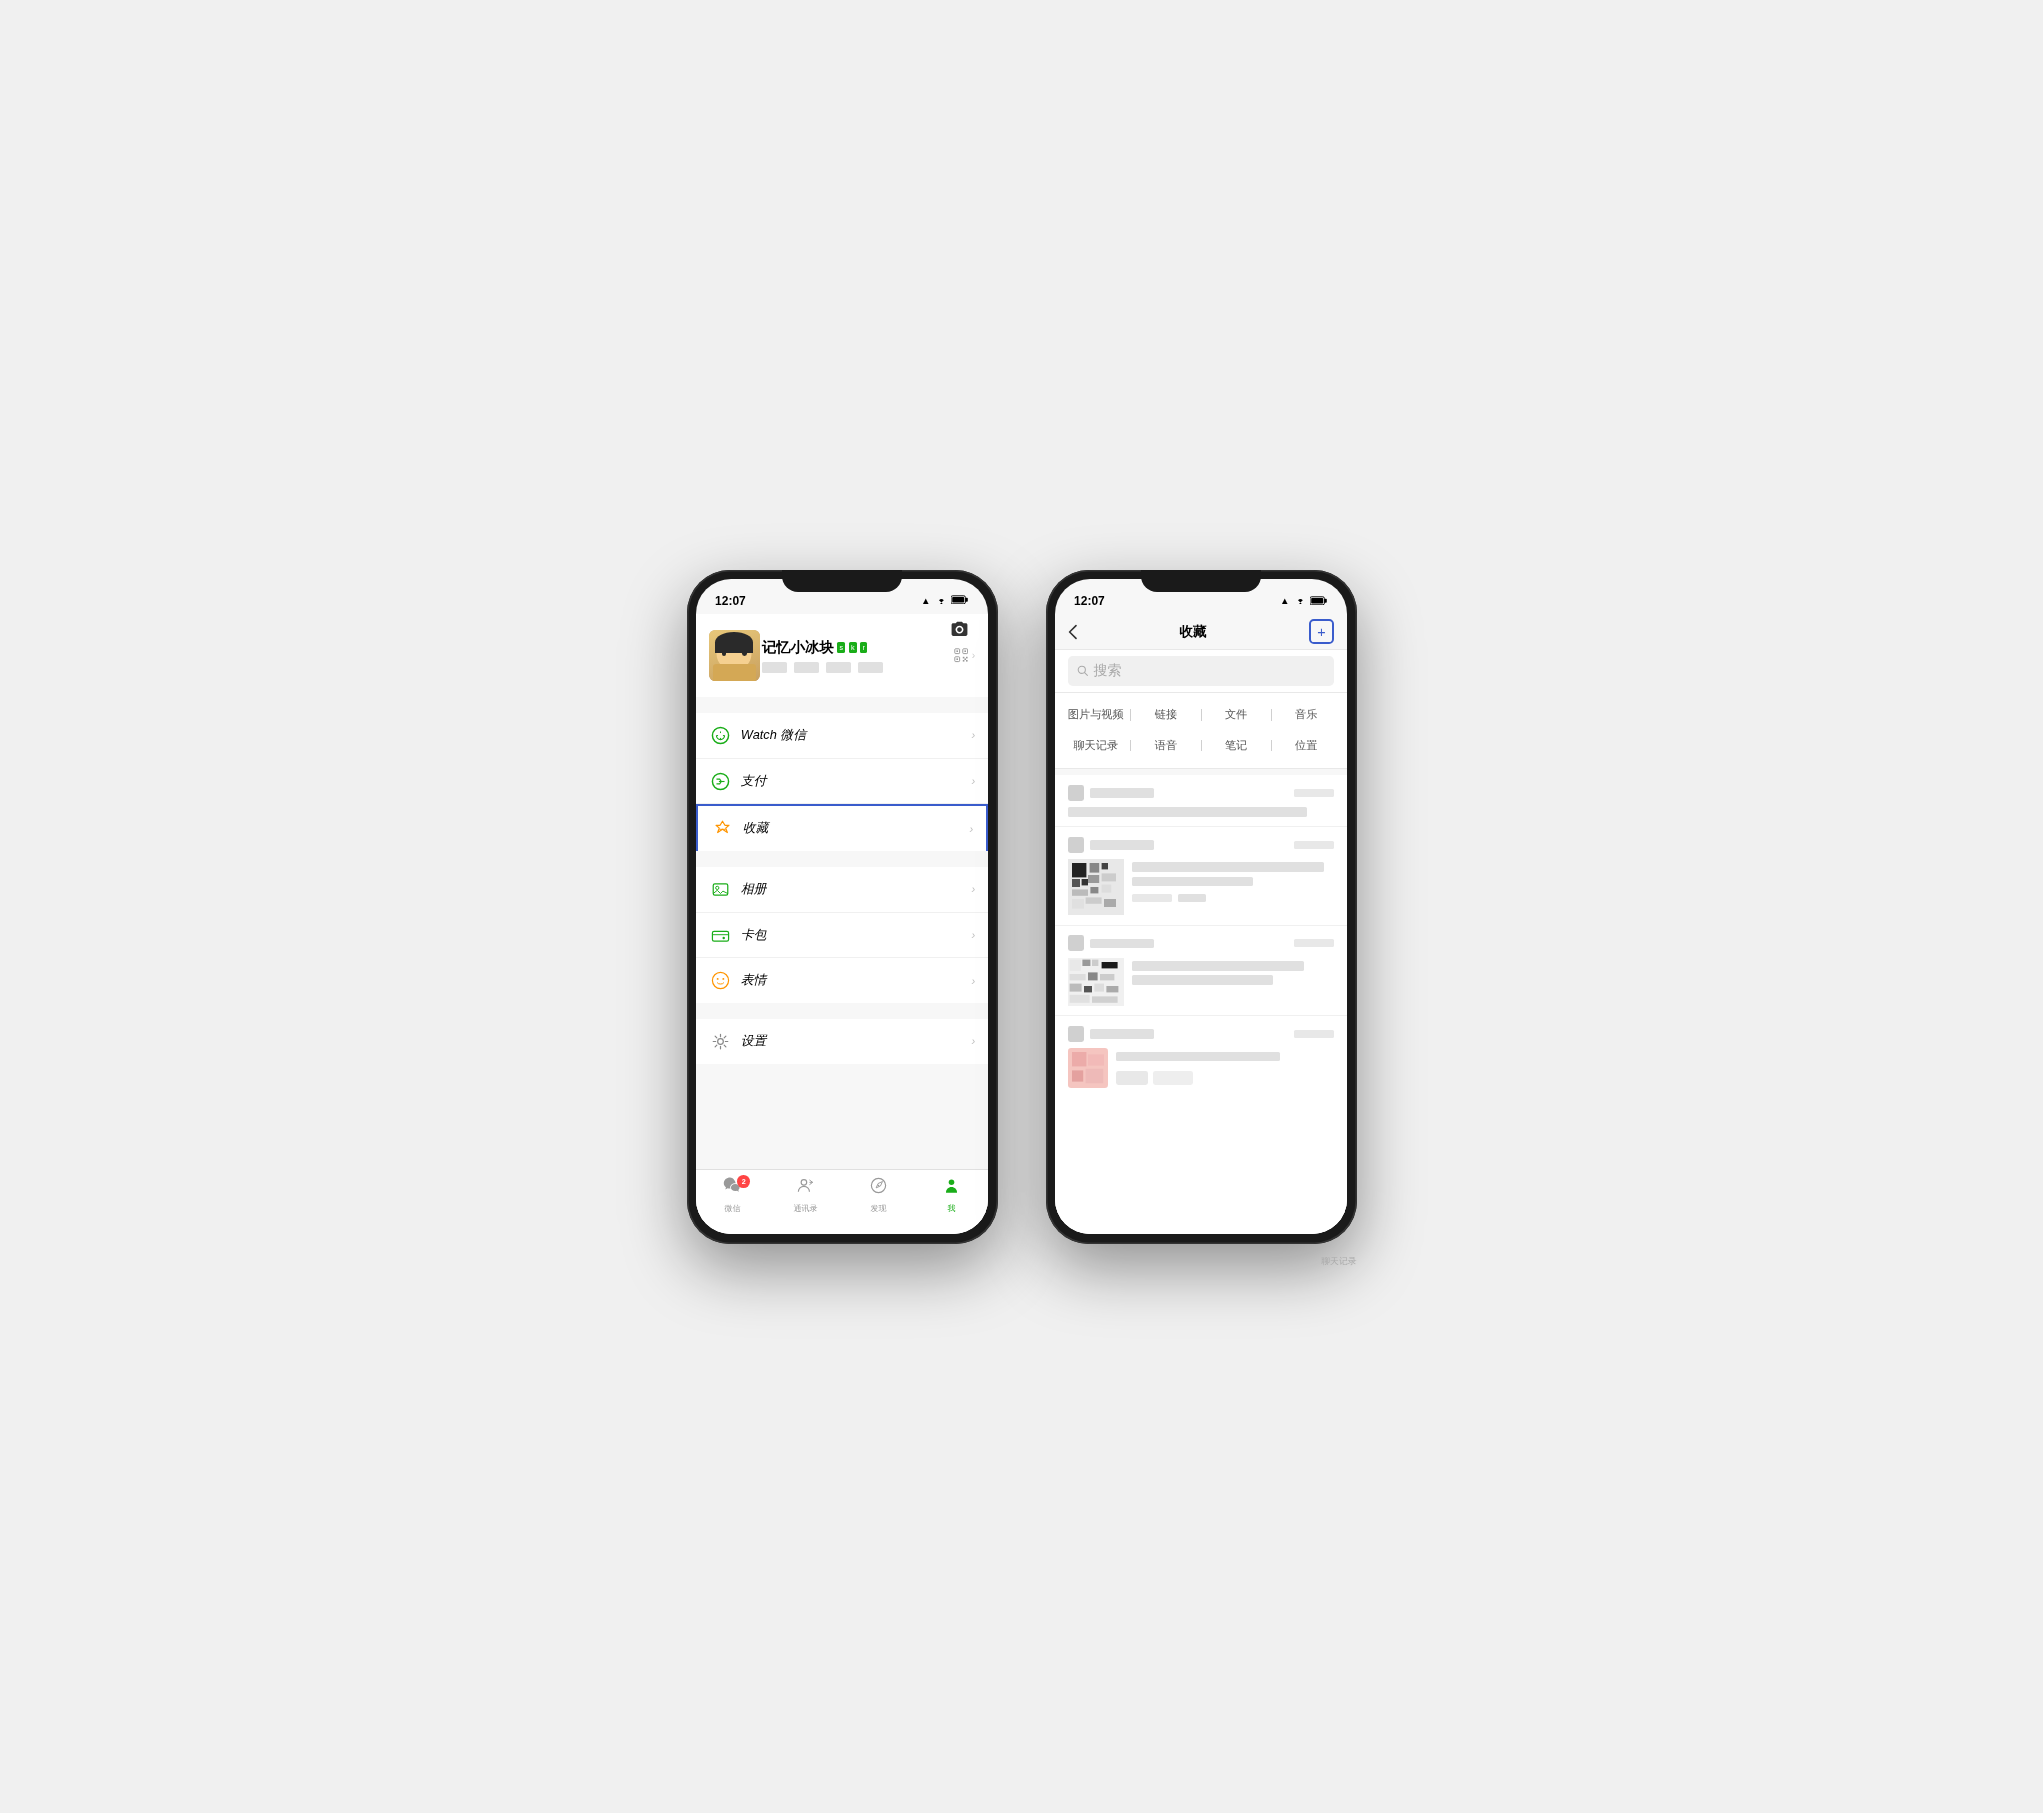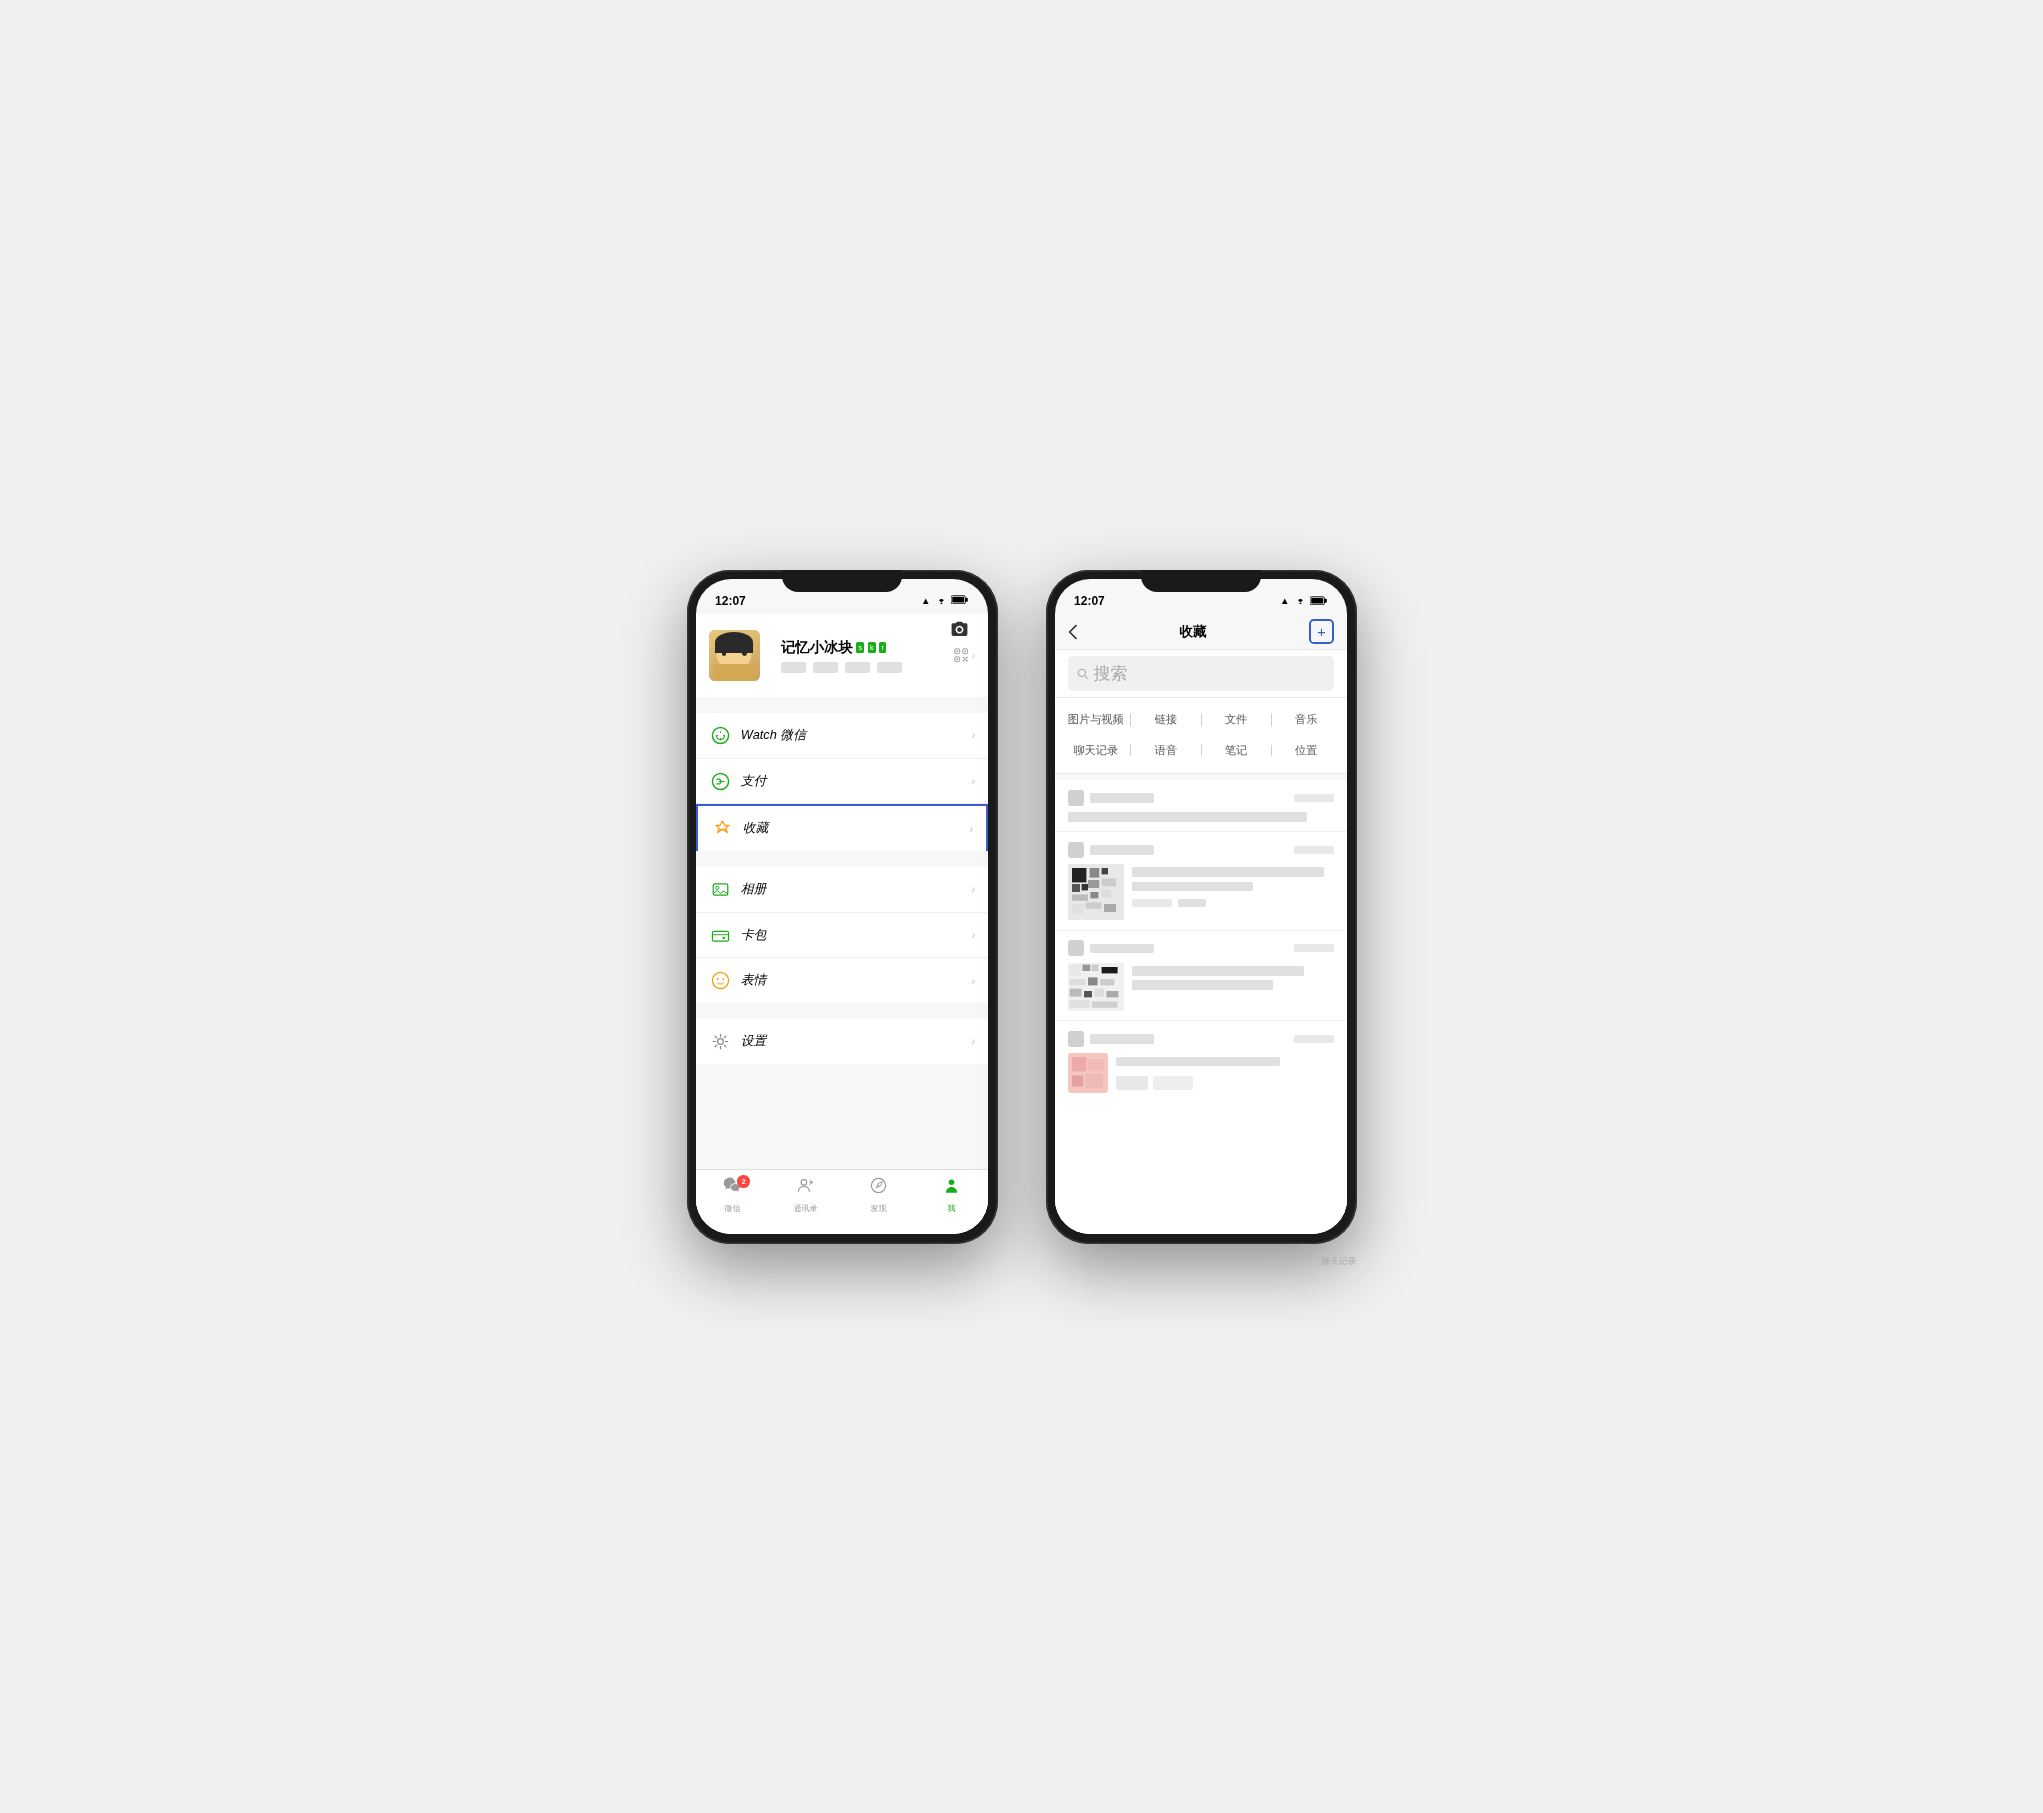"记忆小冰块" .profile-header { gap: 21px -> 2px }
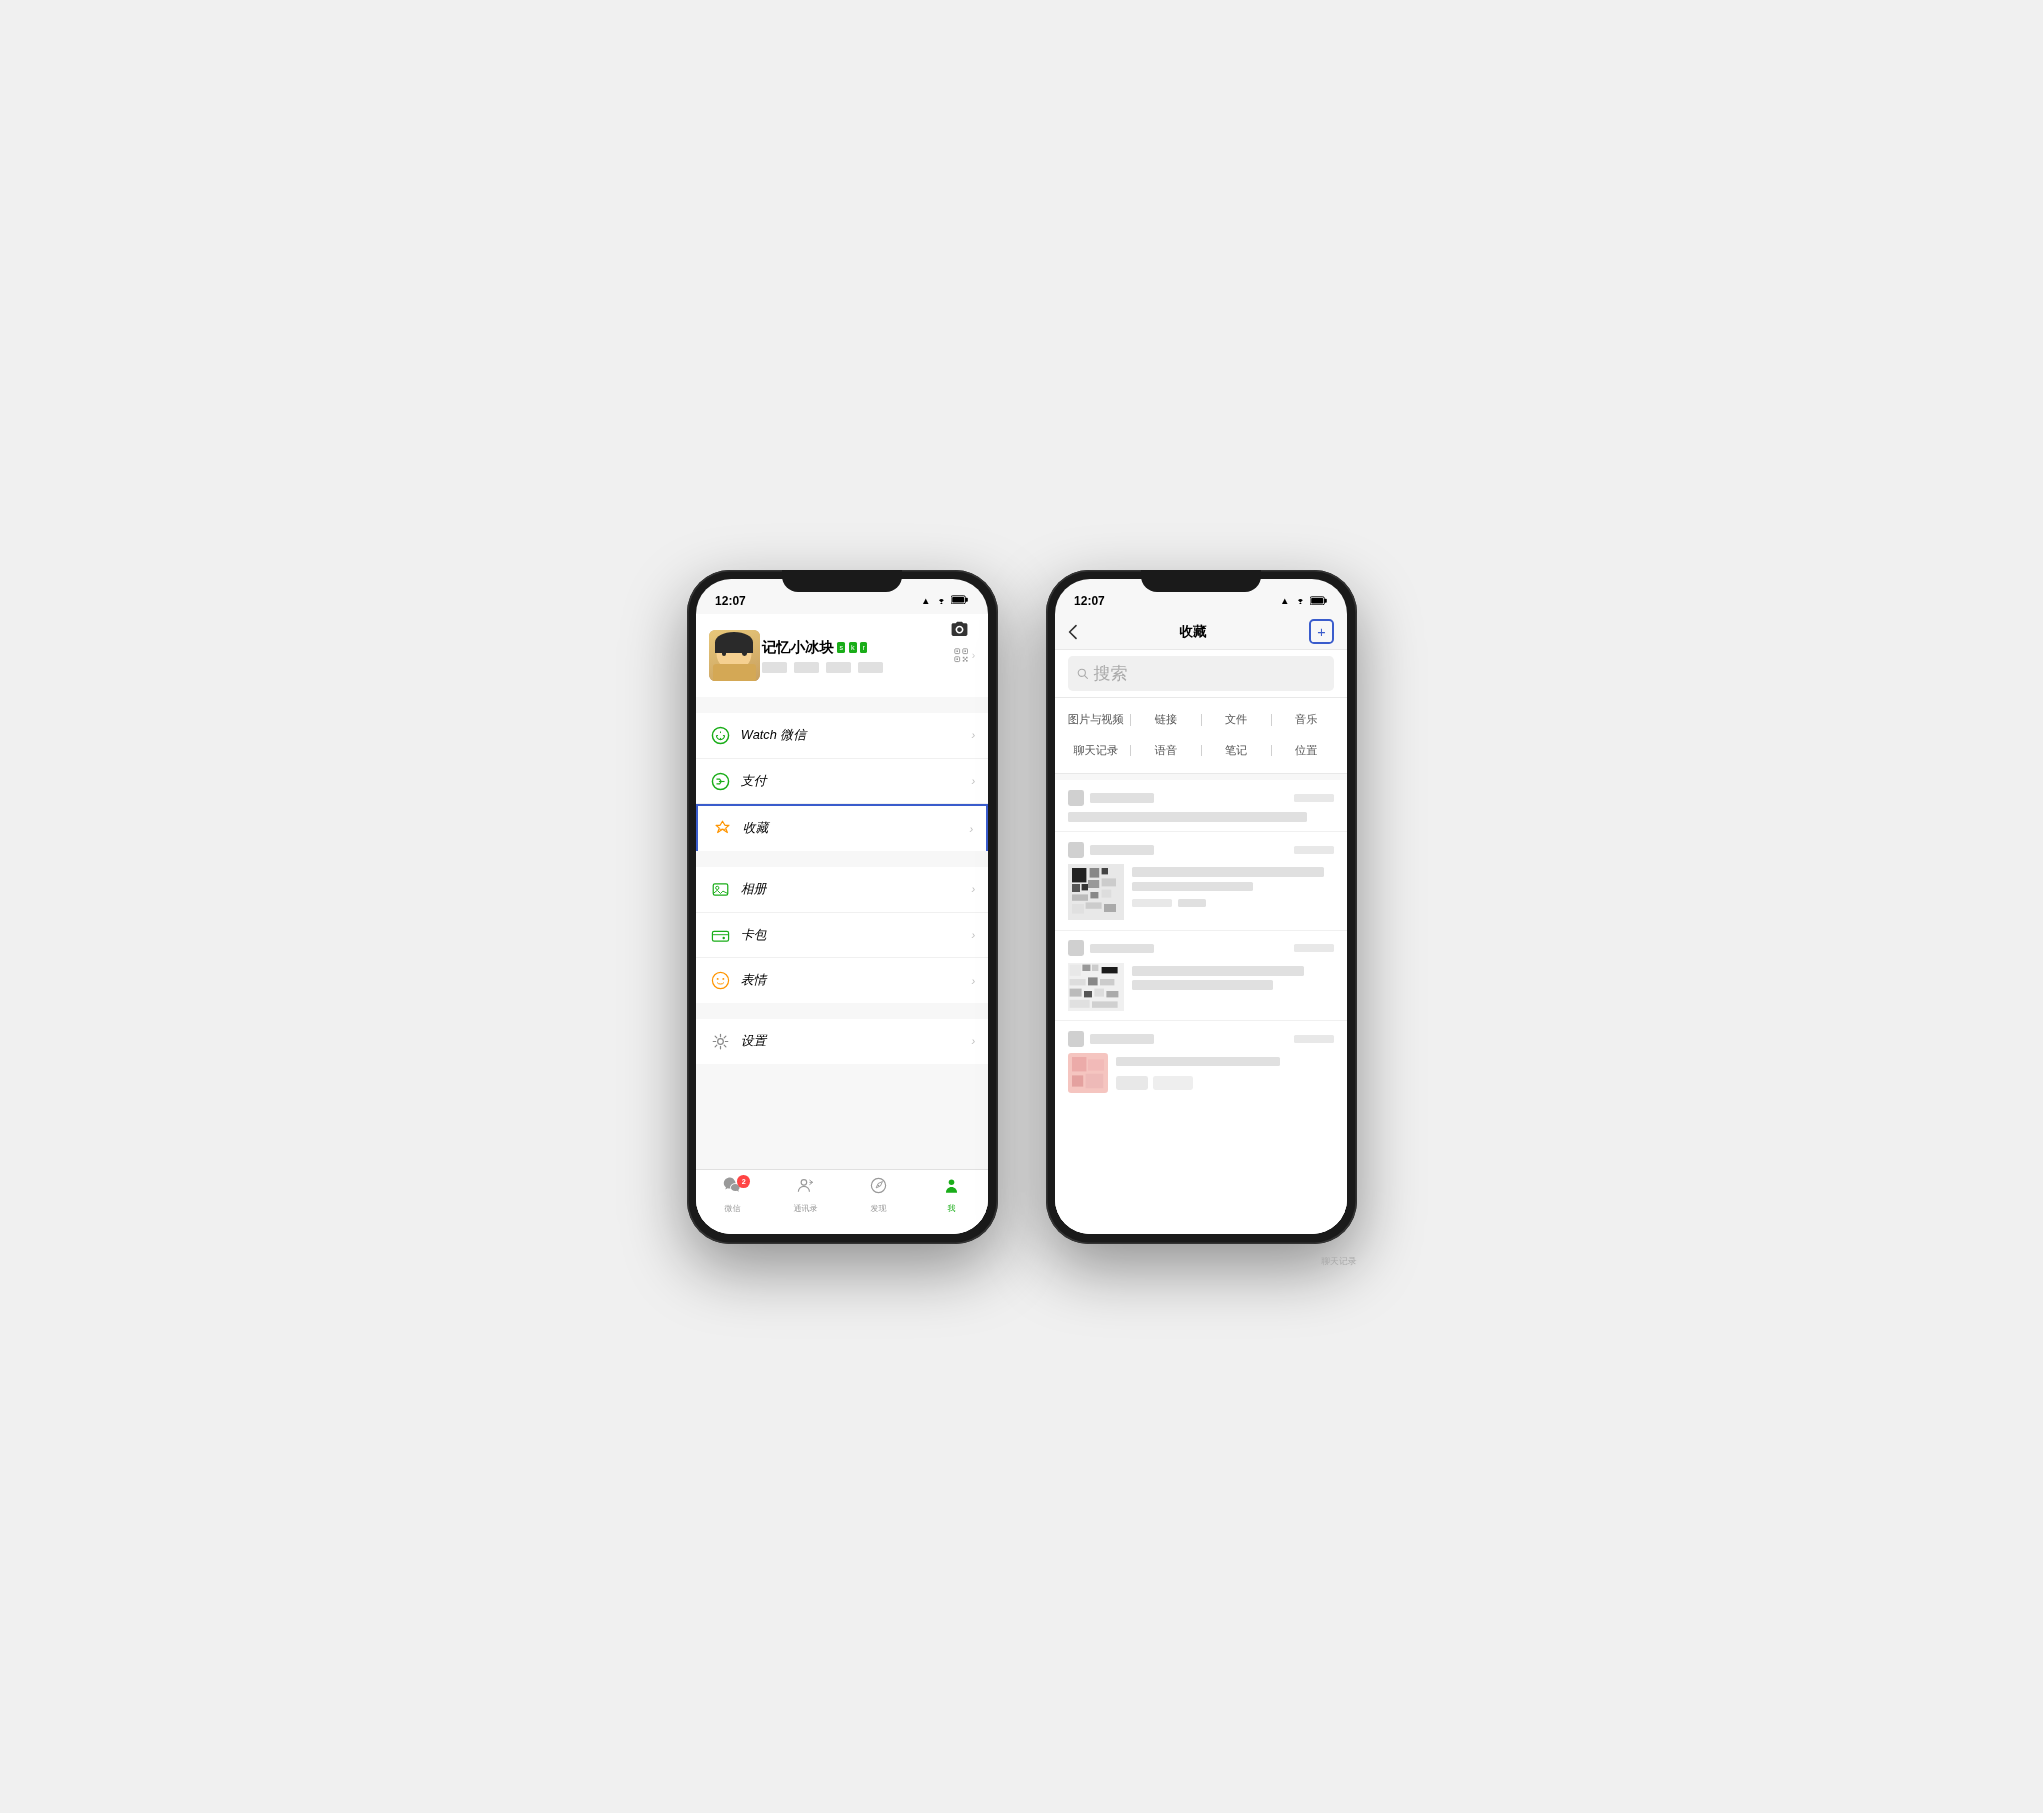"搜索" .search-placeholder { font-size: 17px -> 14px }
